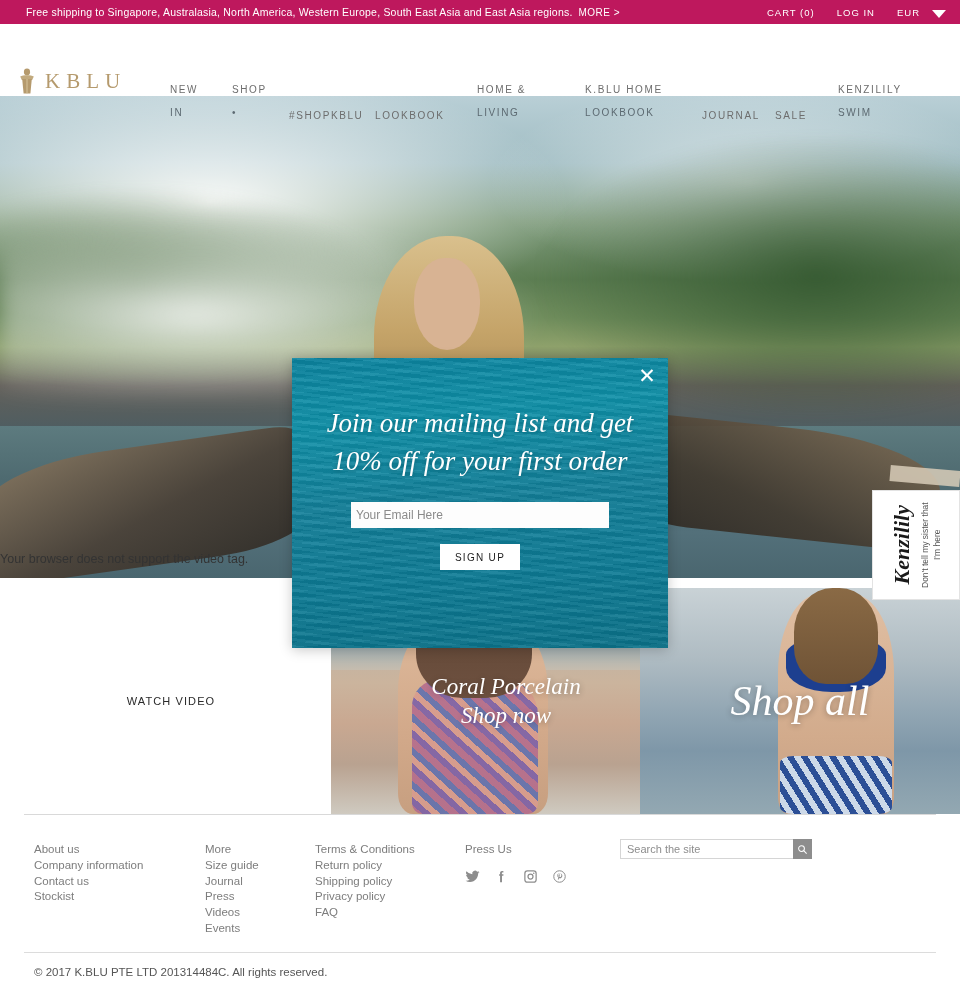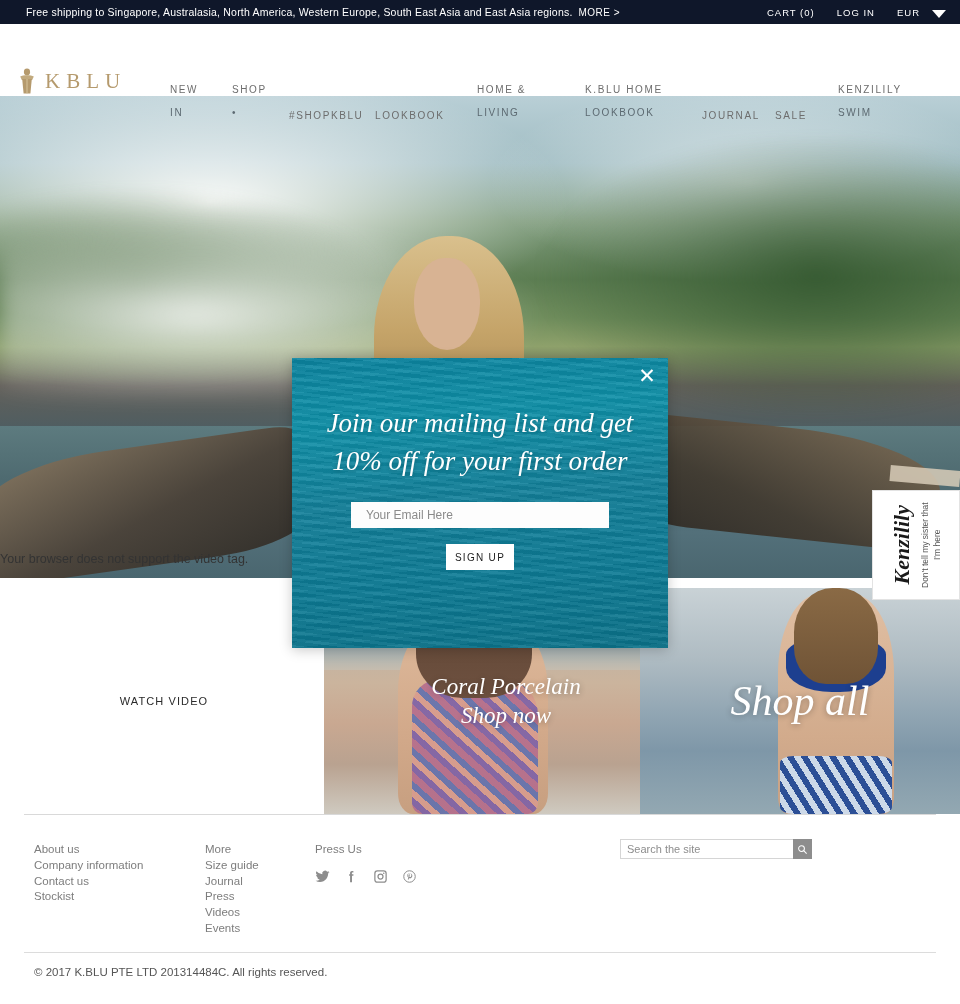"Free shipping to Singapore, Australasia," .announce { background: #0f172a -> #be185d }
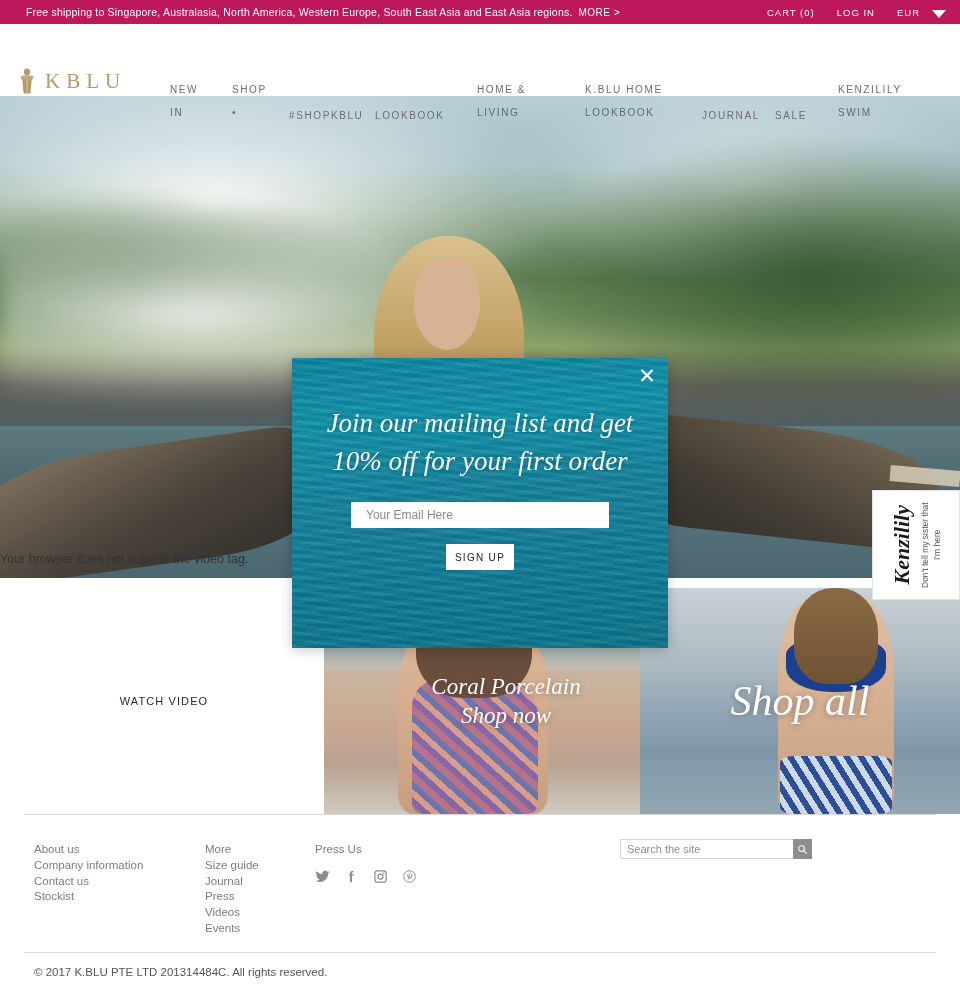"Your Email Here" .modal-input { padding: 0 15px -> 0 5px }
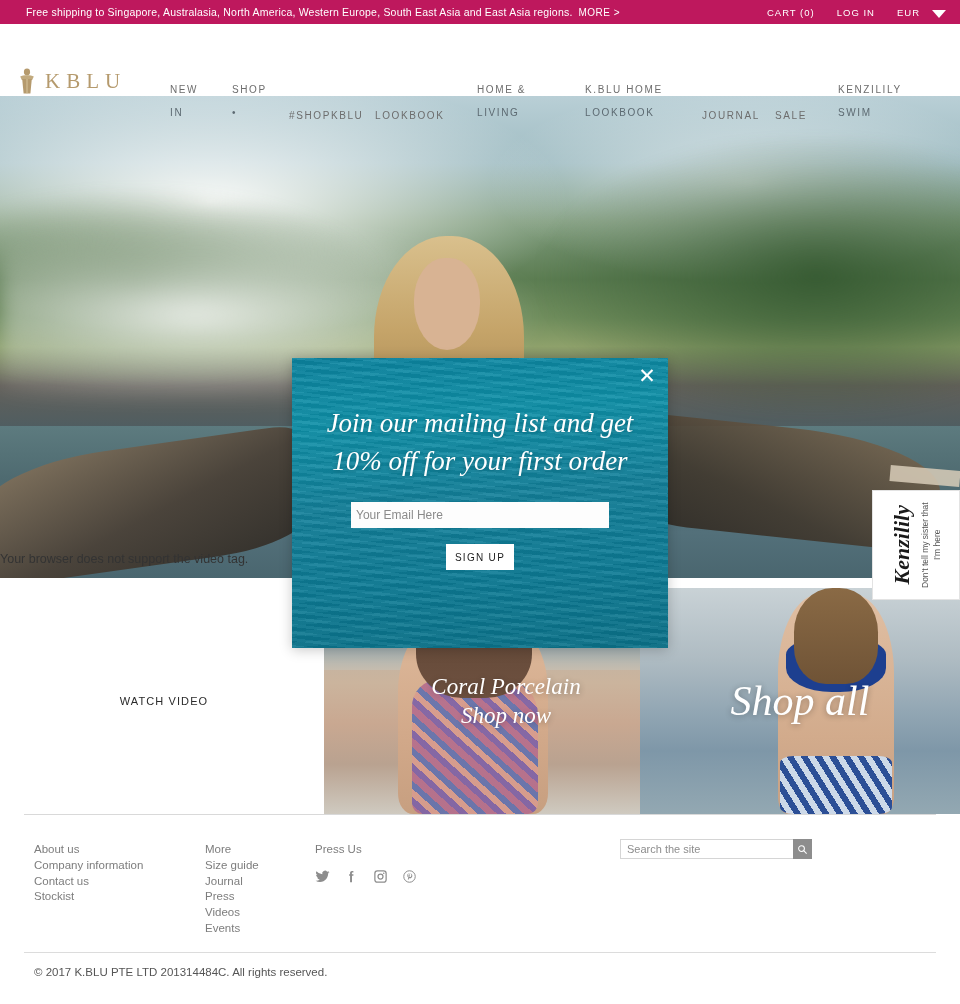"SIGN UP" .modal-btn { width: 68px -> 80px }
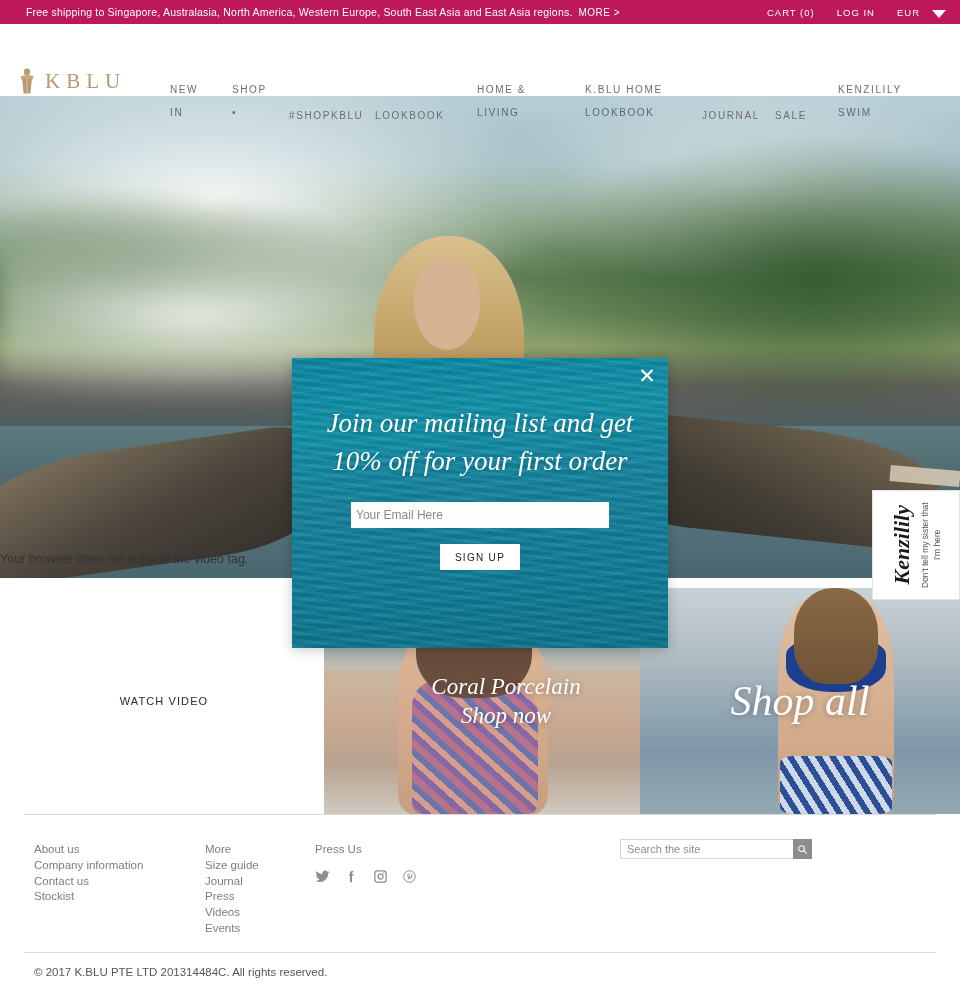"WATCH VIDEO" .watch-video { left: 4px -> 11px }
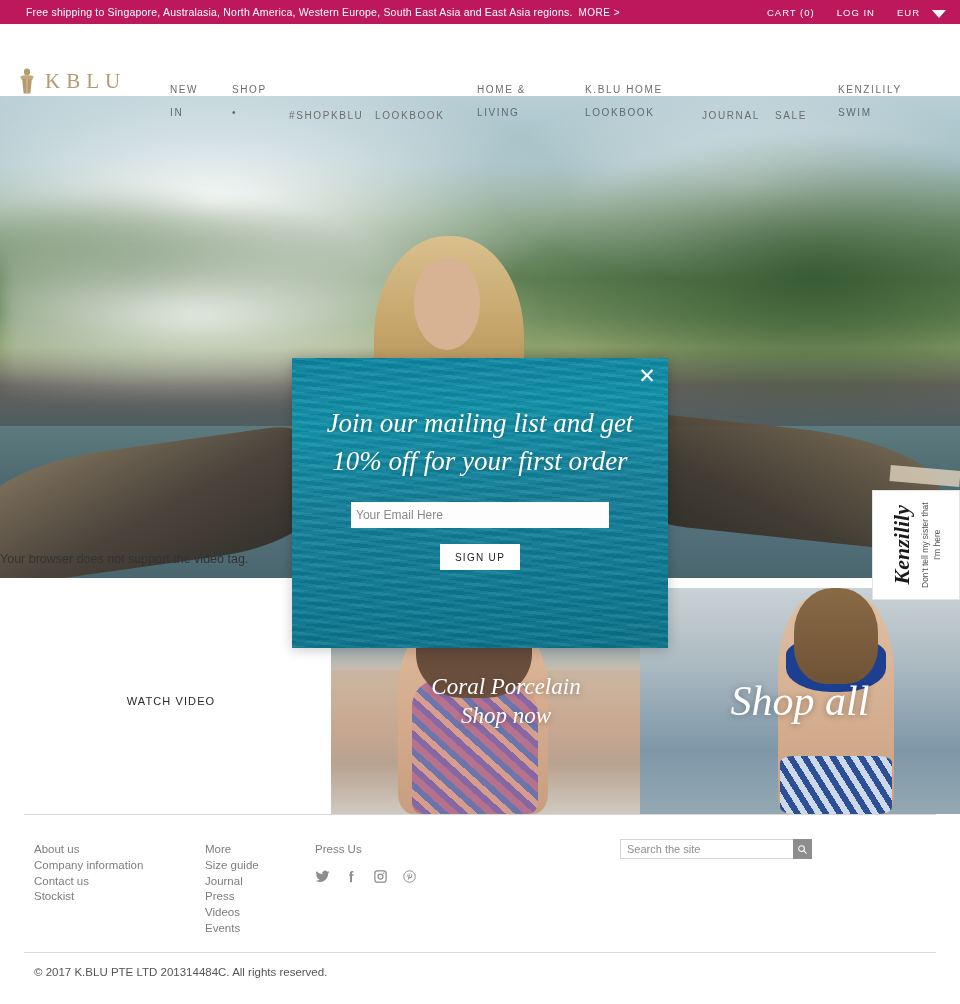"Terms & Conditions" div.foot-col { html: none -> <div> <a>Terms &amp; Conditions</a> <a>Return policy</a> <a>Shipping policy</a> <a>Privacy policy</a> <a>FAQ</a> </div> }
